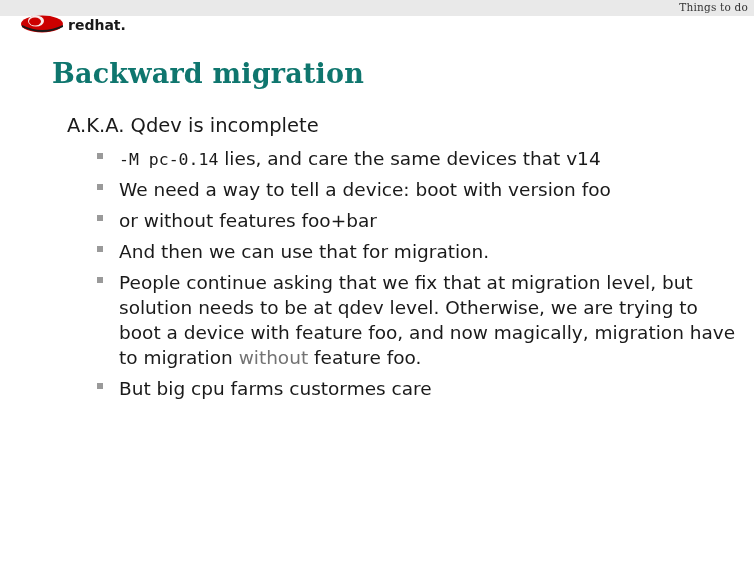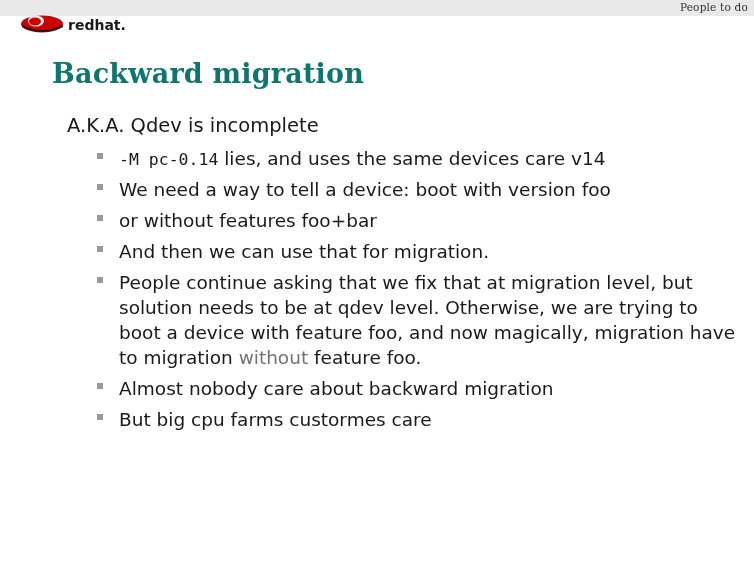"People to do" div.topbar-label { text: People -> Things }
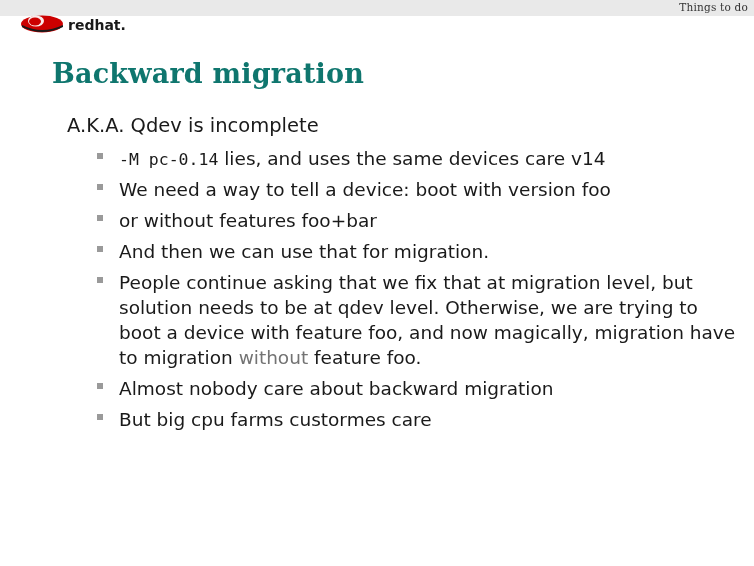"lies, and uses the same" span { text: uses the same devices care -> care the same devices that }
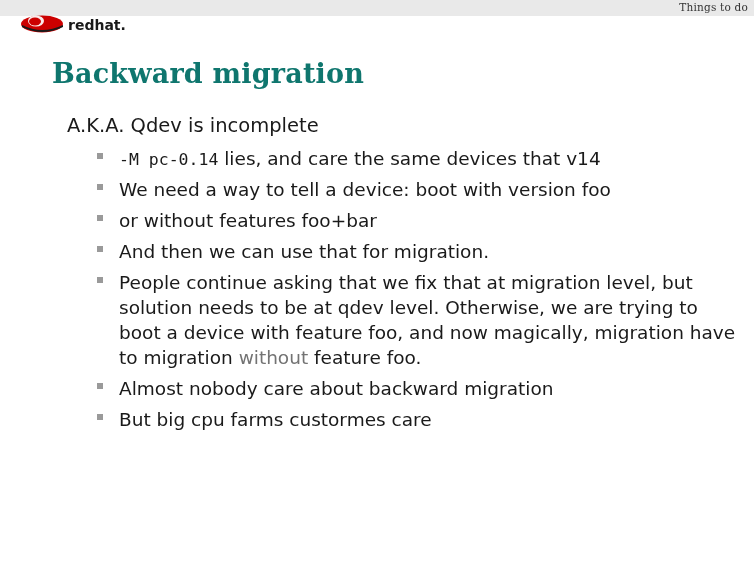"Almost nobody care about backward" span { html: <span>Almost nobody care about backward migration</span> -> none }
